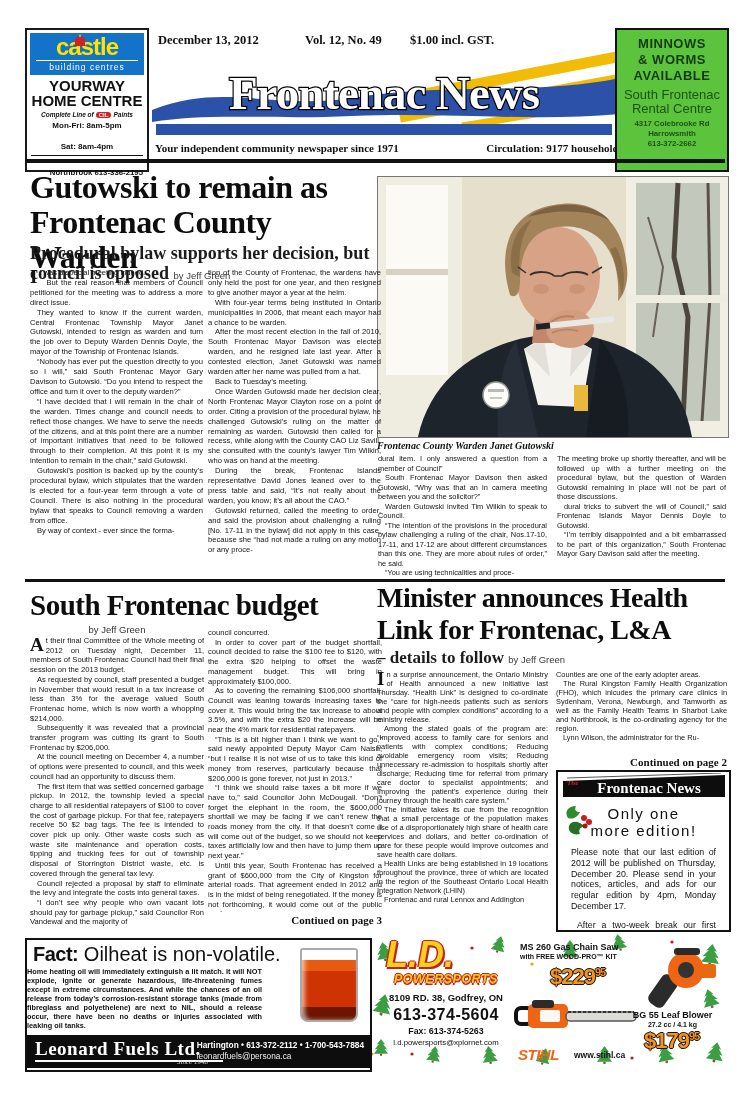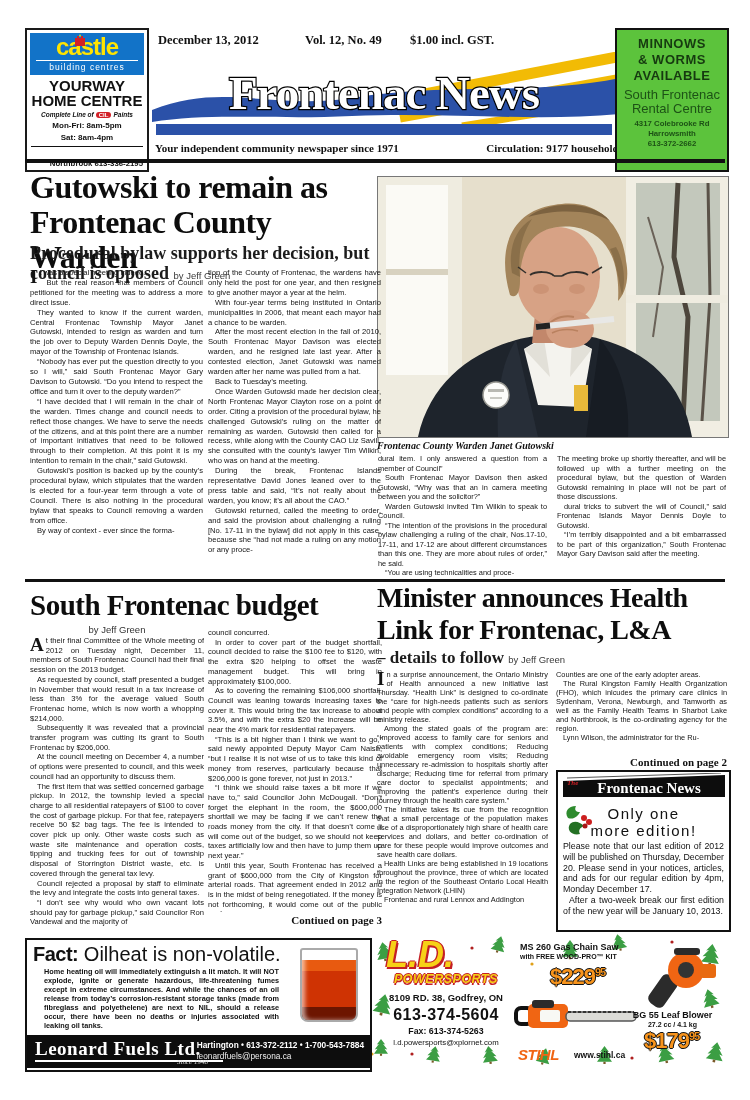"Sat: 8am-4pm" div.hours { margin-top: 1px -> 10px }
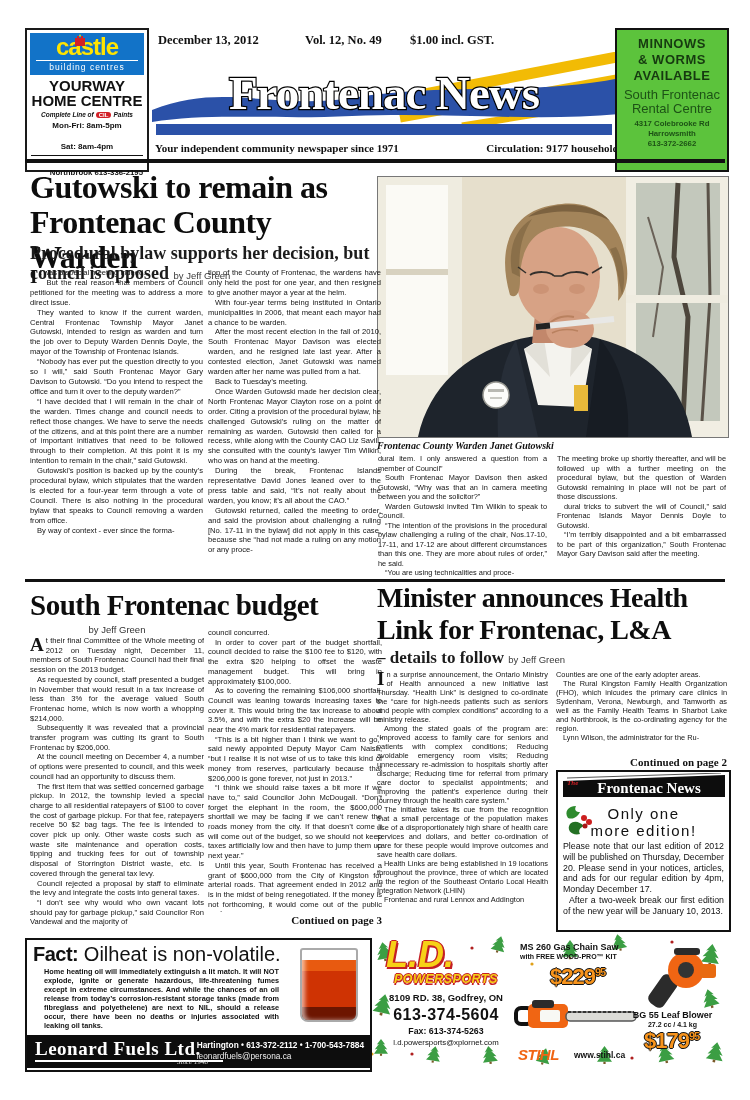"Please note that our last" .promo-body p { margin: 0 -> 8px }
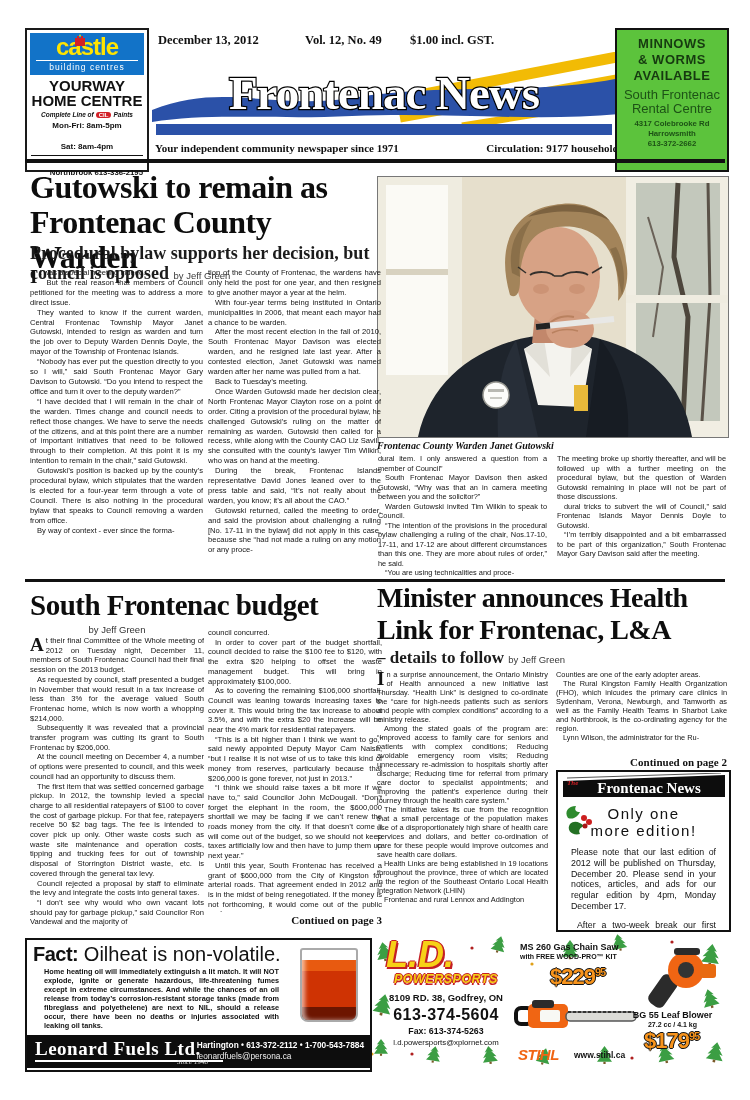"“I don’t see why would" p { text: would -> people }
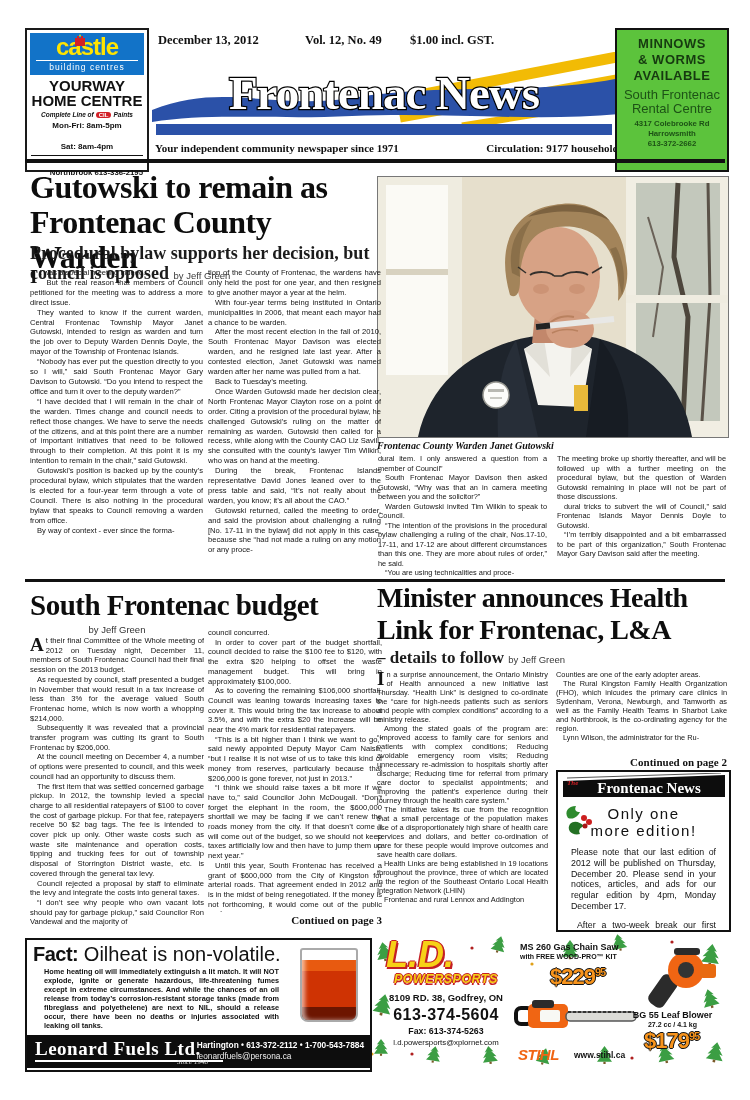"Home heating oil will immediately" .fact-body { padding: 2px 17px -> 2px 0 }
